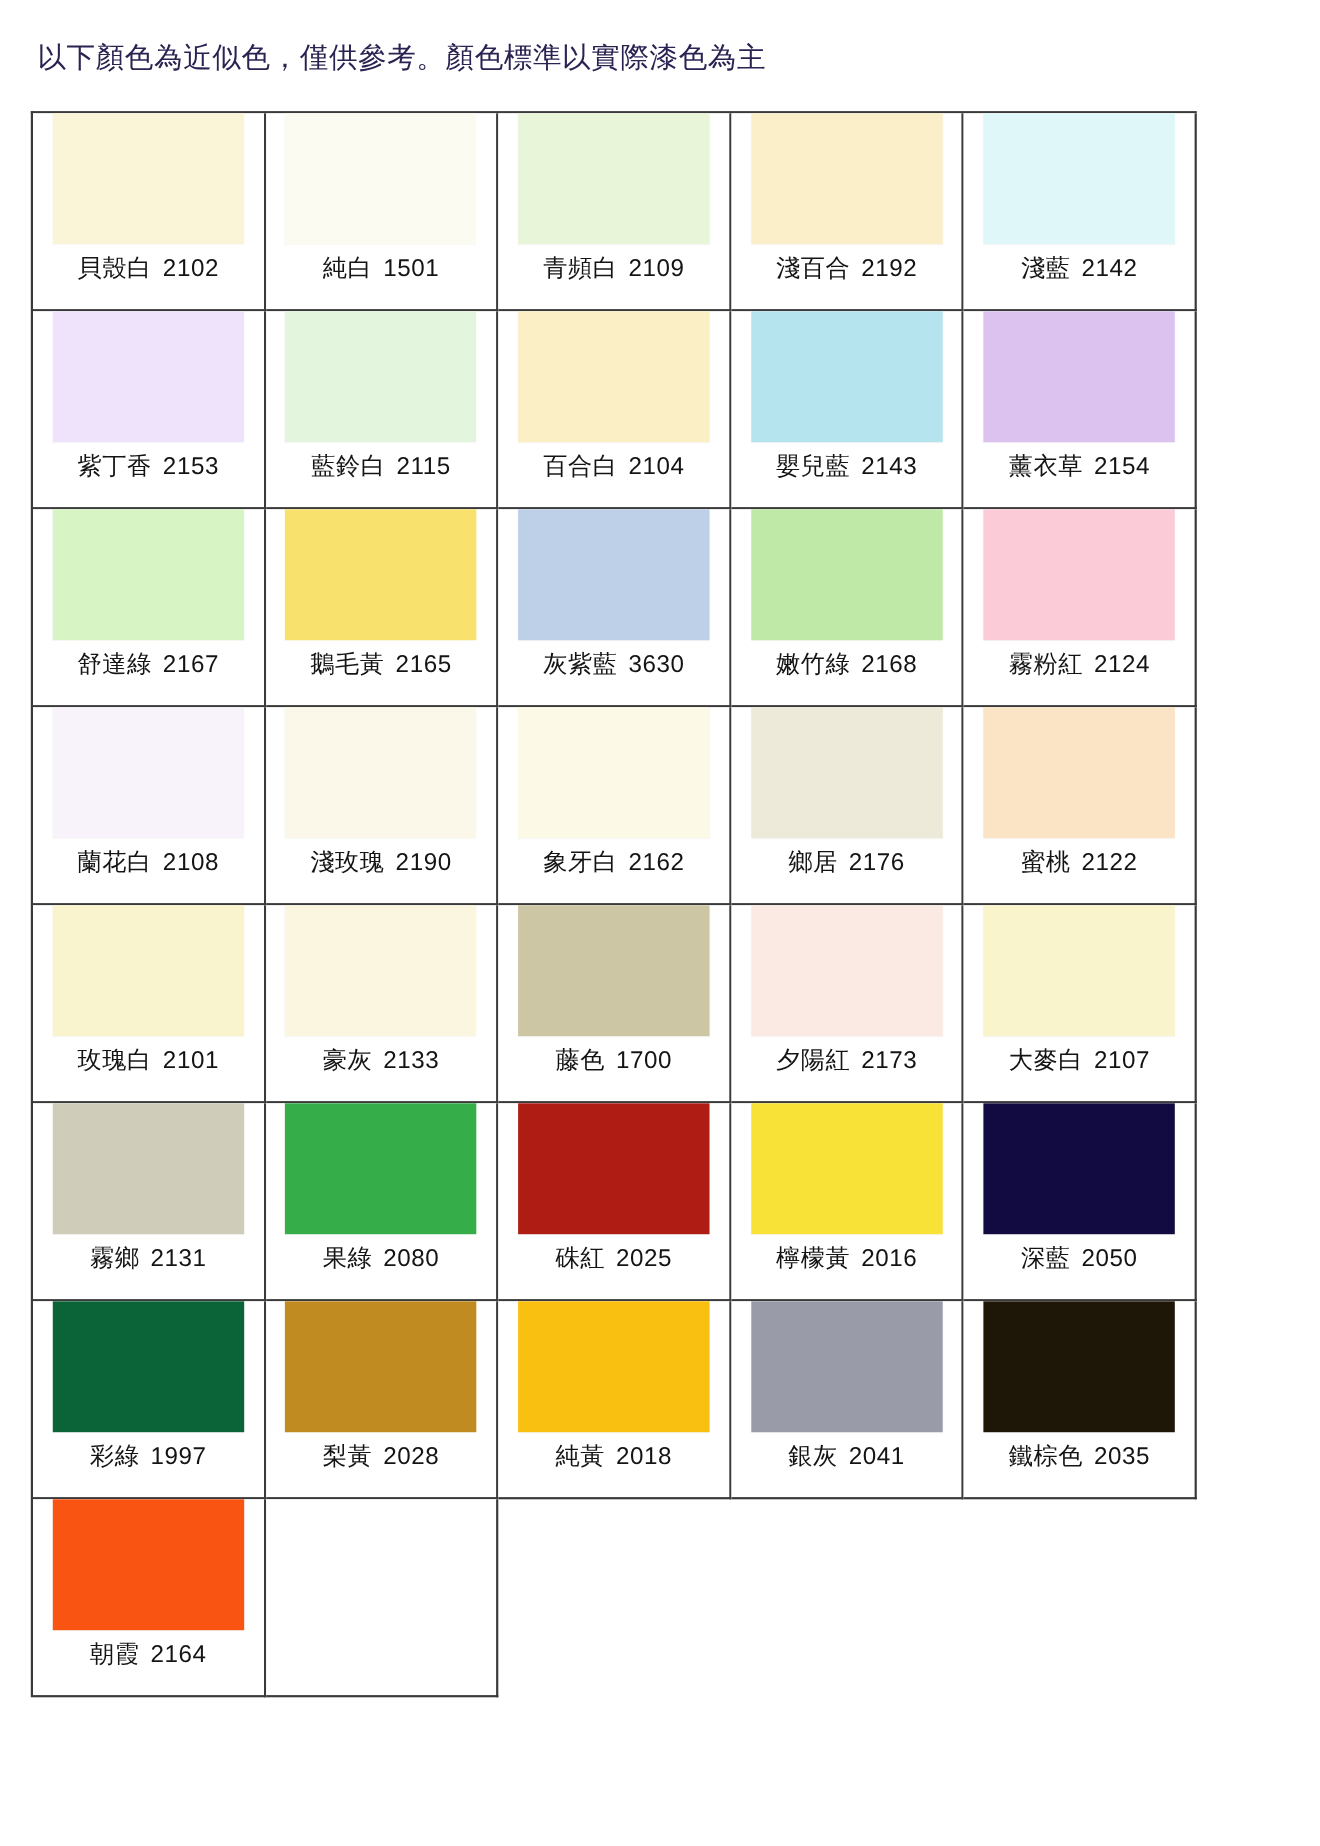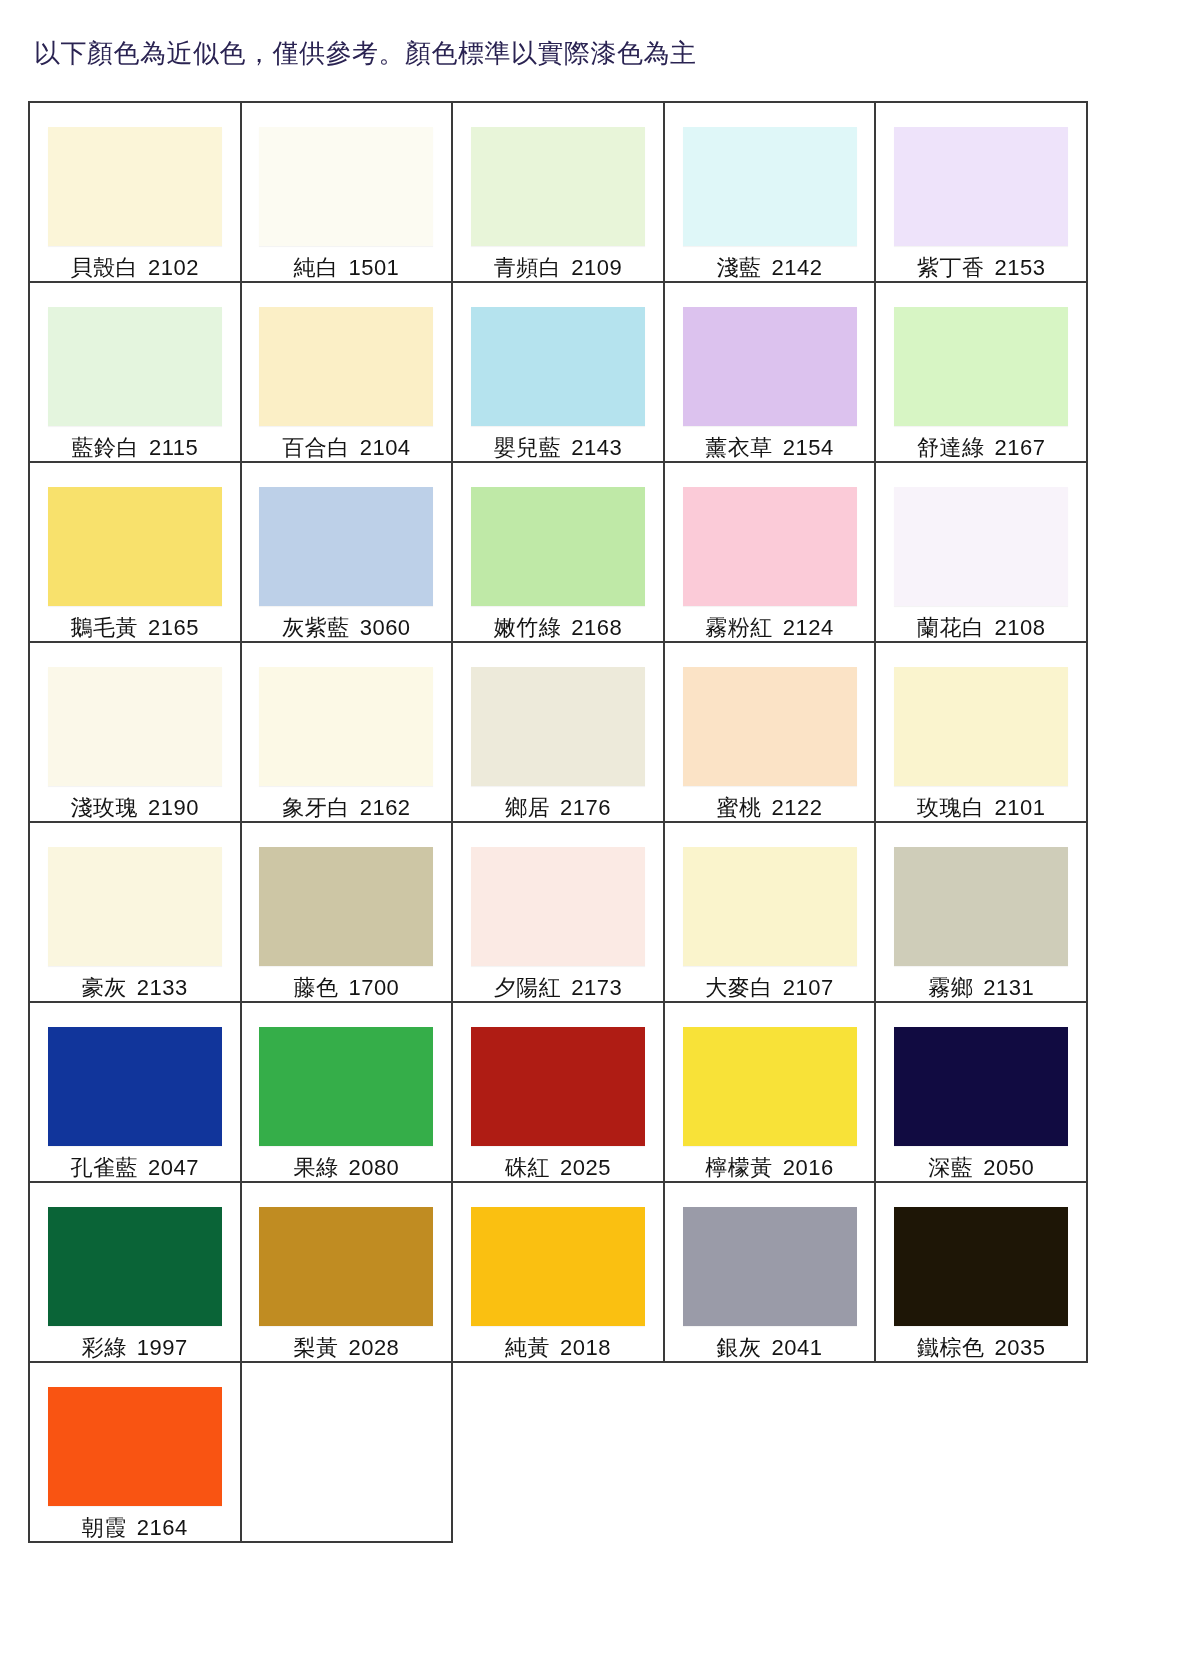"貝殼白 2102" .cell { padding-top: 24px -> 0 }
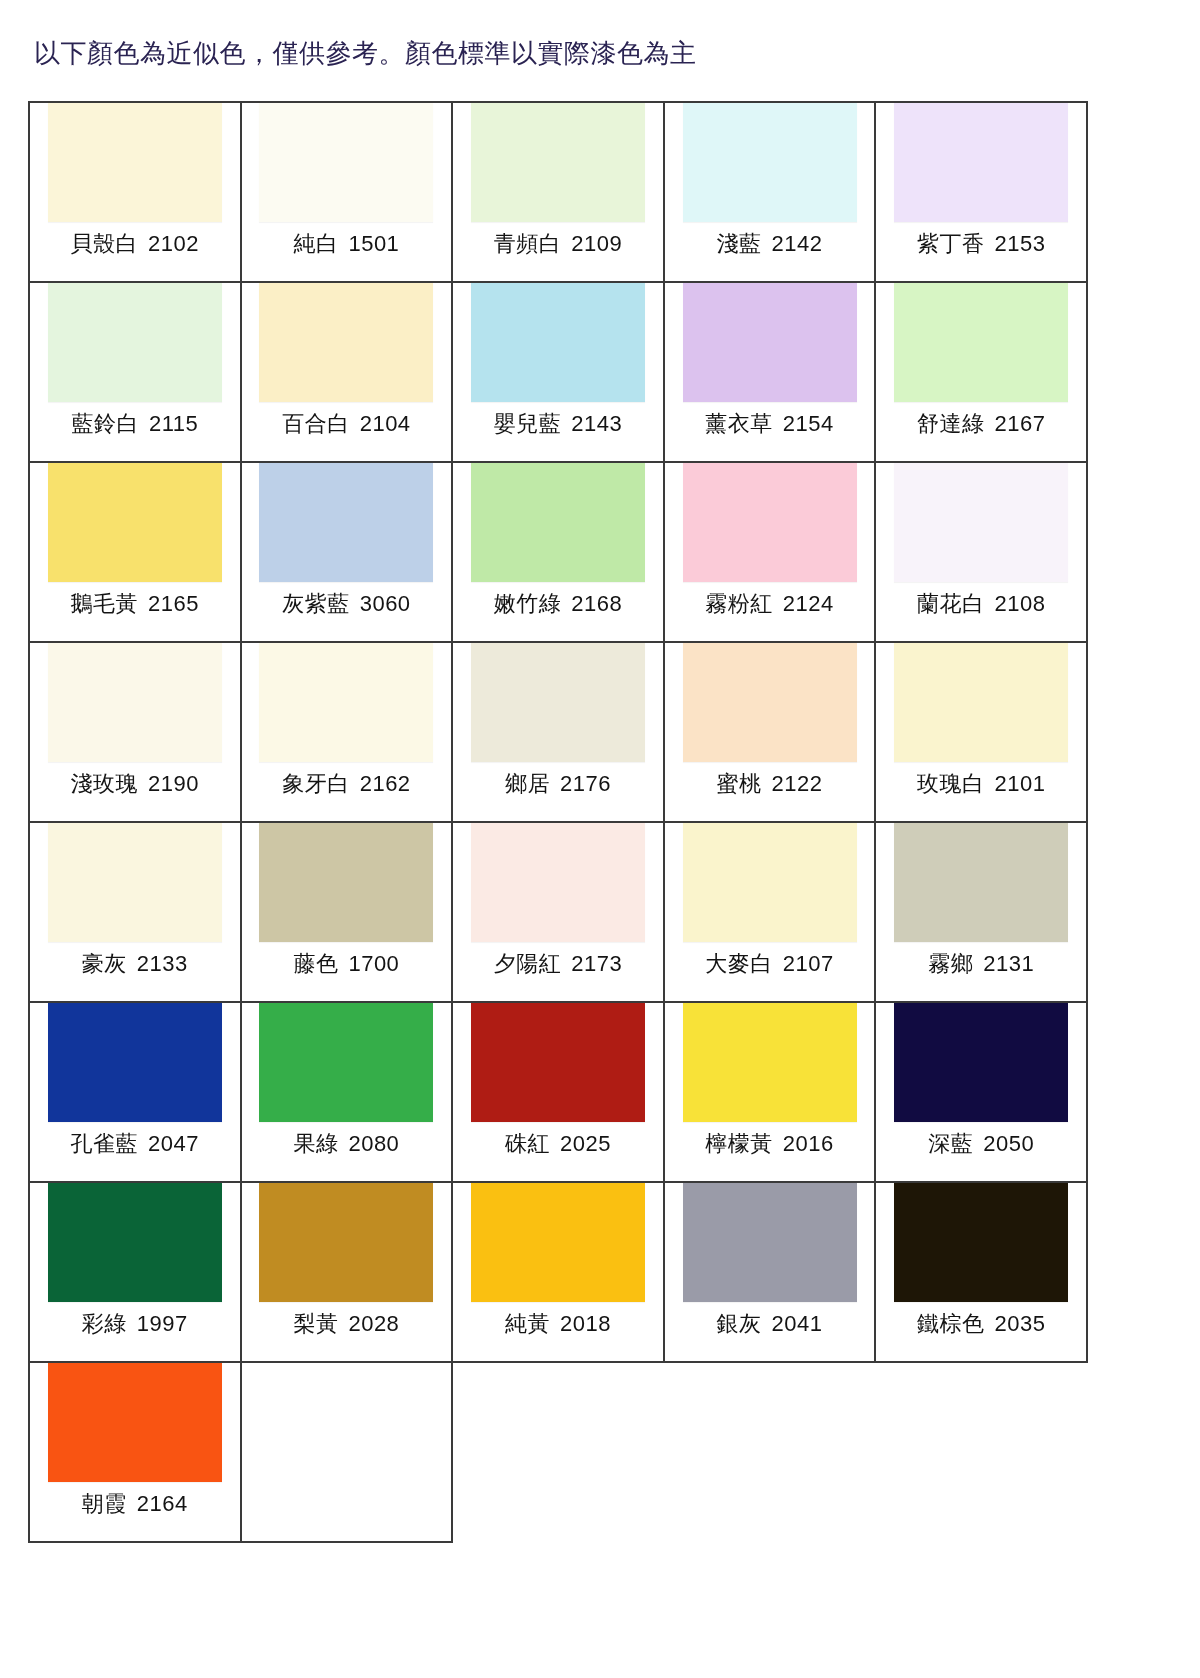"淺百合 2192" div.cell { html: none -> <div> <div></div> <div><span>淺百合</span><span>2192</span></div> </div> }
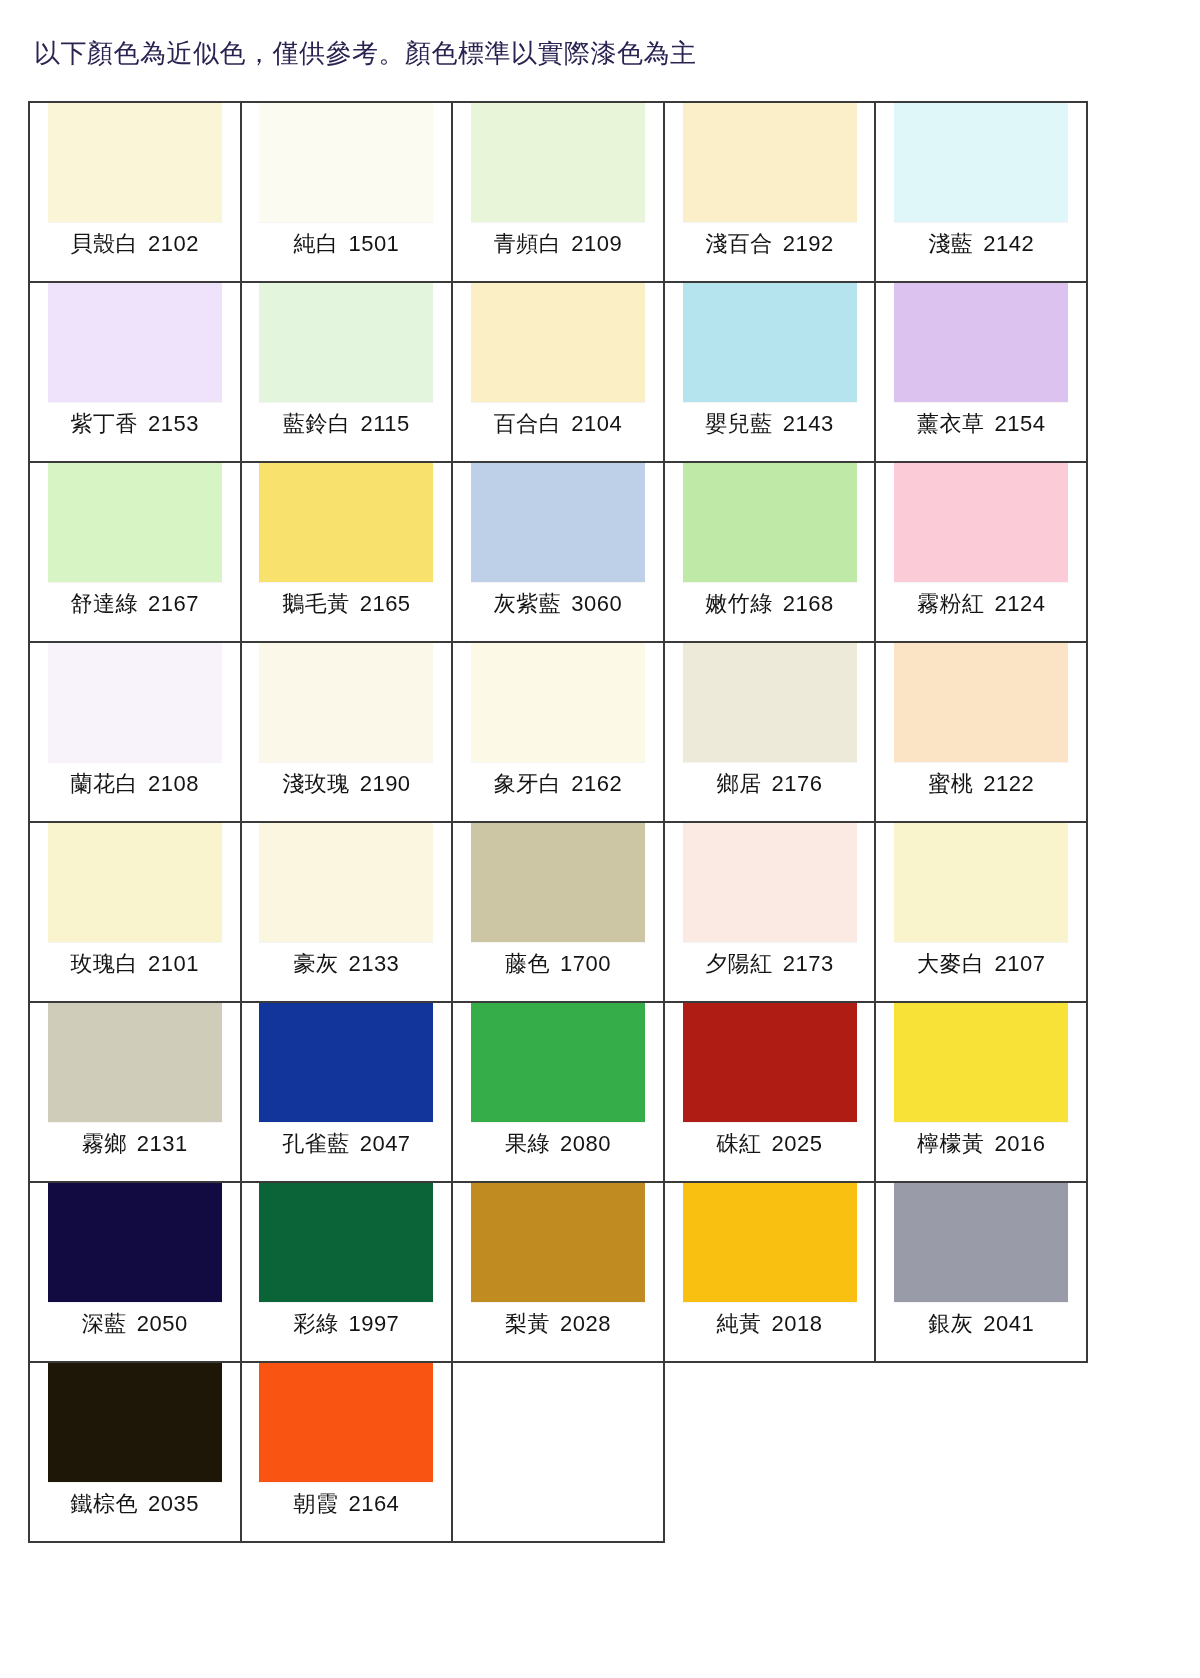"3060" span.code { text: 3060 -> 3630 }
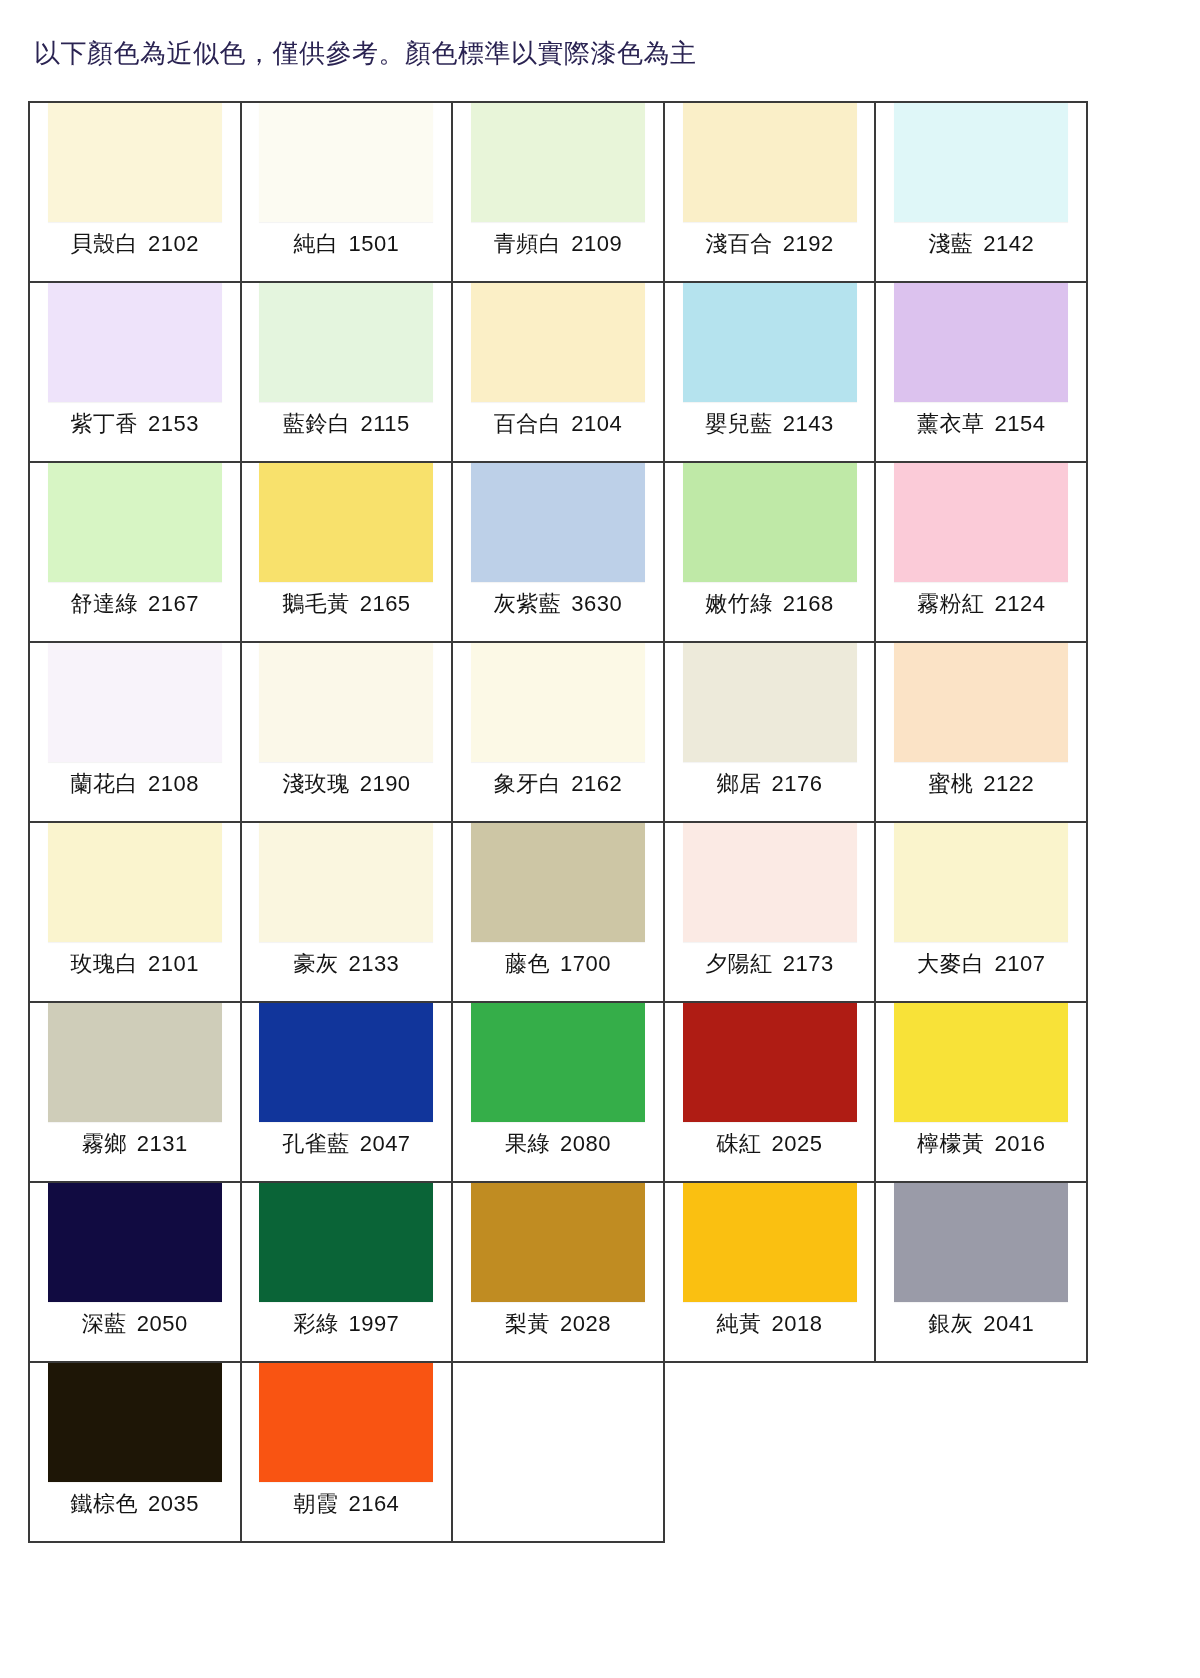"孔雀藍 2047" div.cell { html: <div> <div></div> <div><span>孔雀藍</span><span>2047</span></div> </div> -> none }
